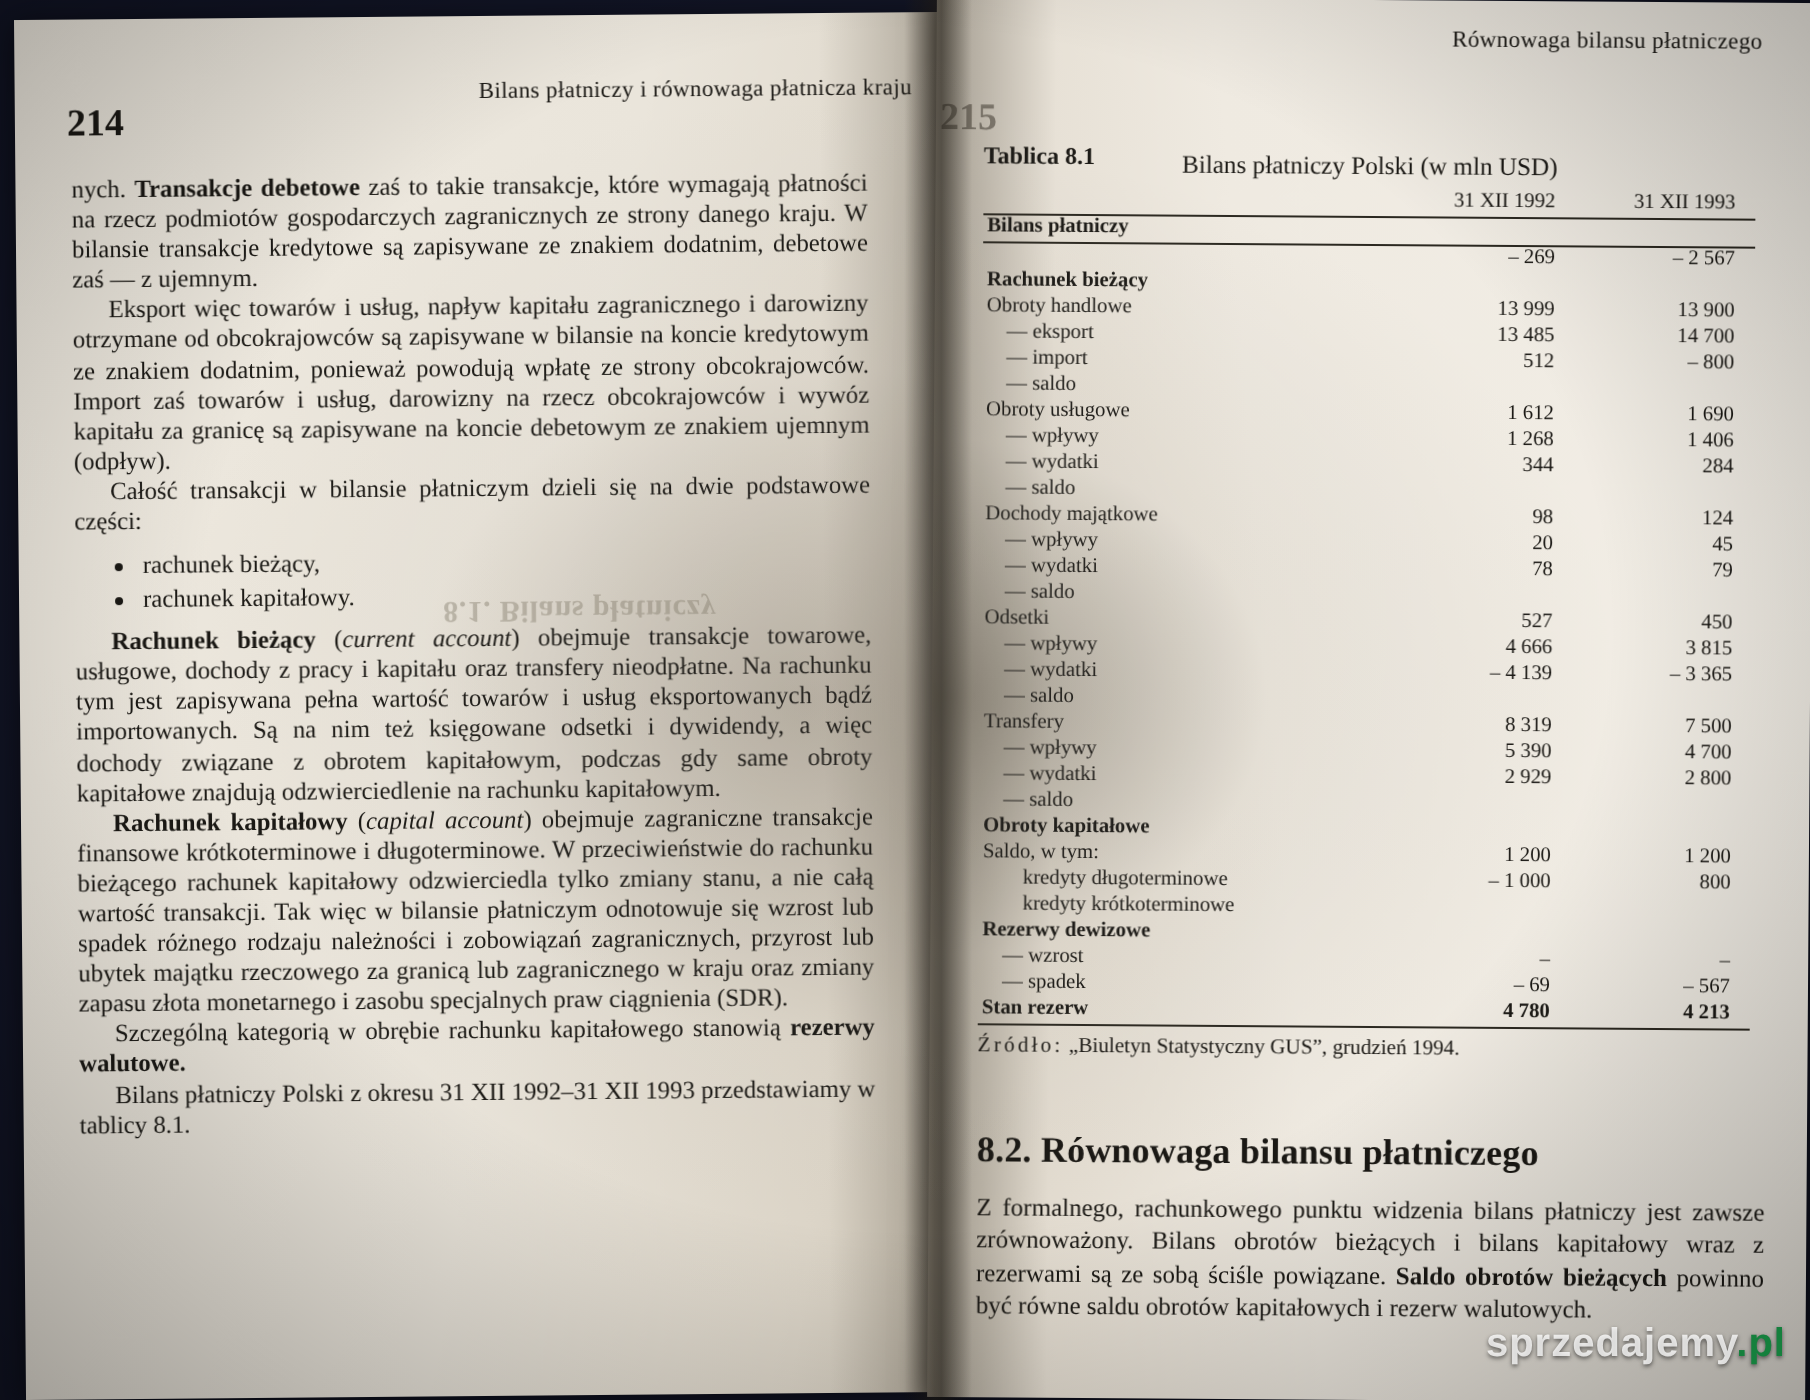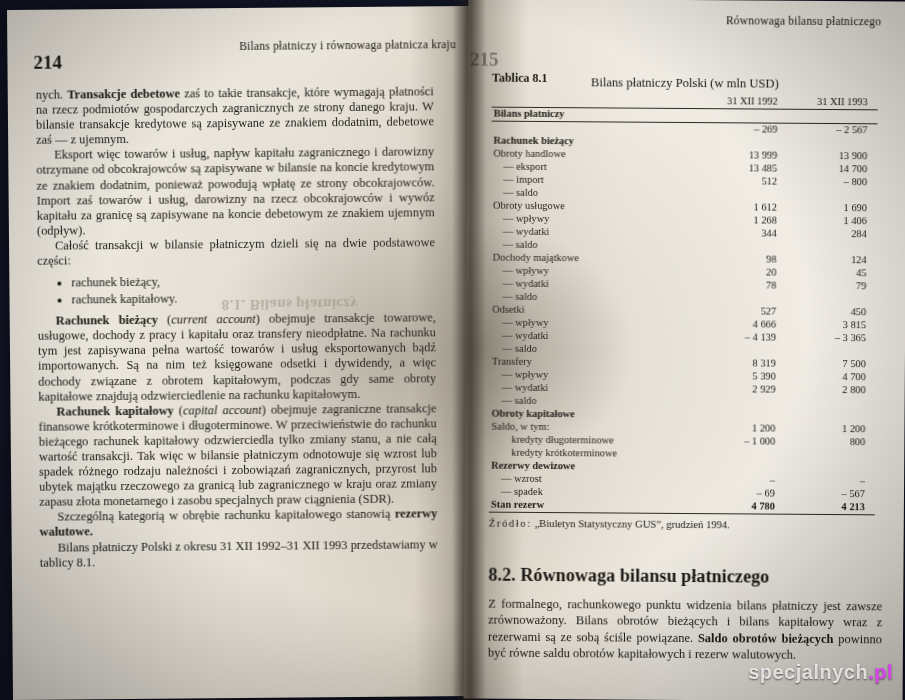"specjalnych" span { text: specjalnych -> sprzedajemy }
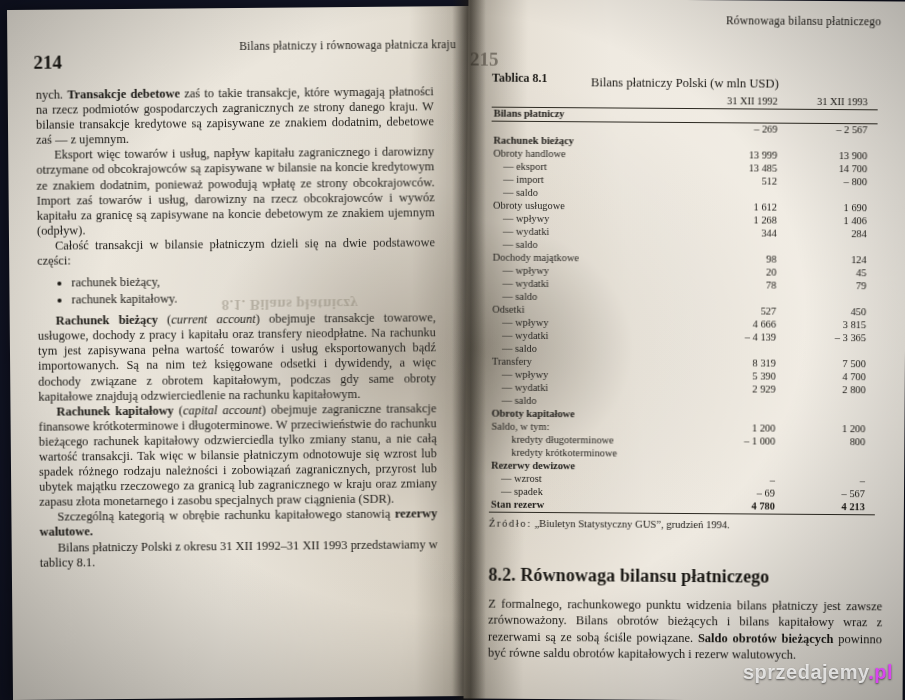".pl" #wm .pl { color: #d946ef -> #15803d }
